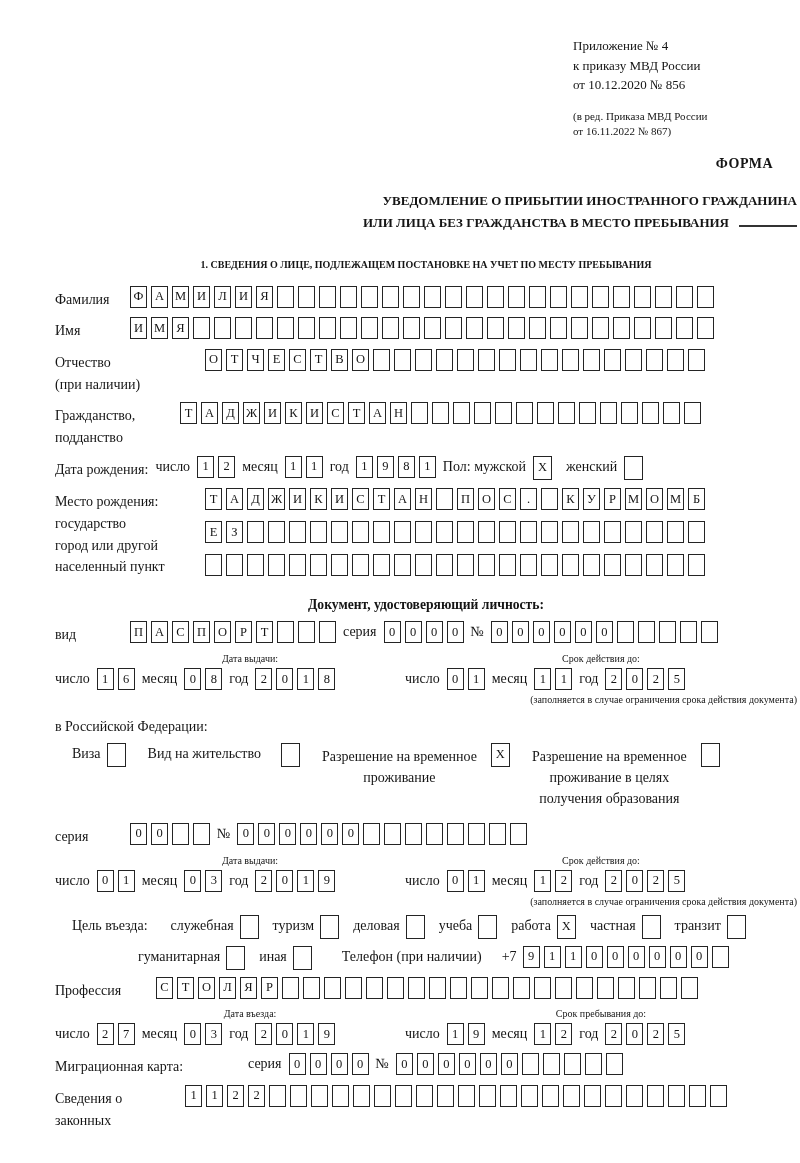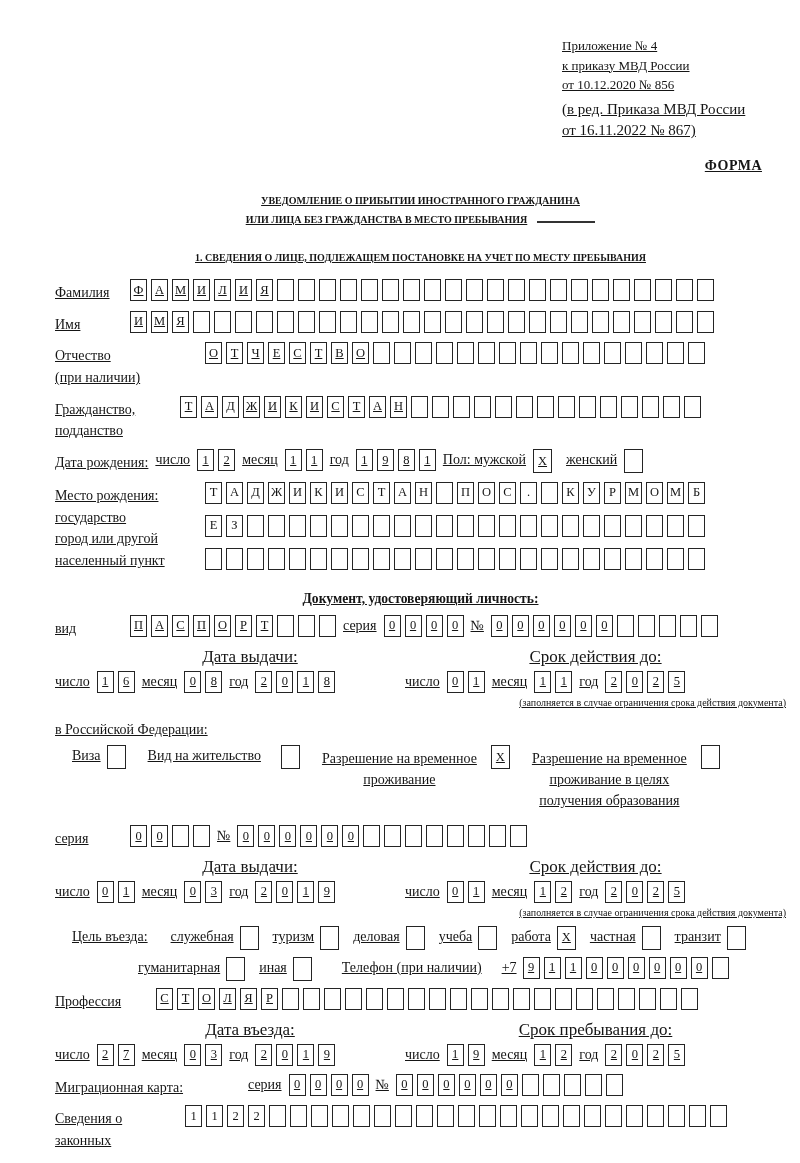"Приложение № 4" .page { padding: 36px 14px 16px 55px -> 36px 3px 16px 55px; text-decoration: underline -> none }
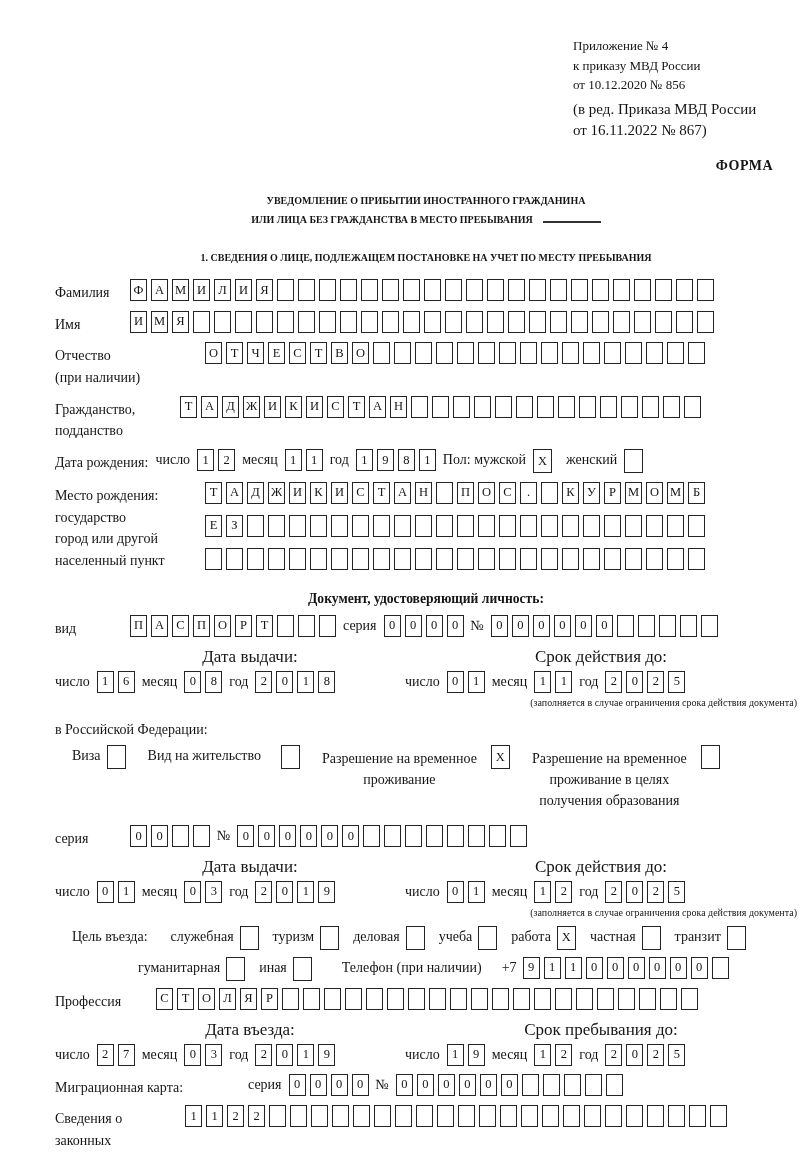"(в ред. Приказа МВД России" .annex-note { font-size: 15px -> 11px; margin-top: 4px -> 14px }
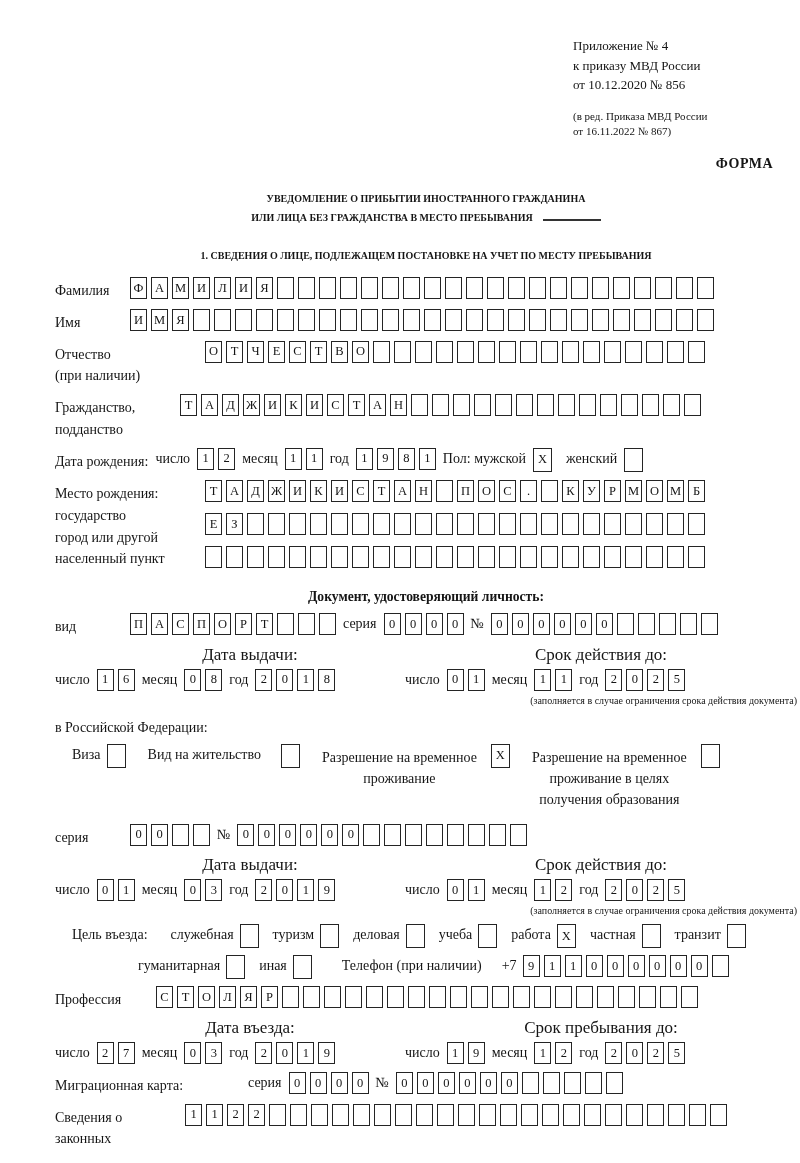"УВЕДОМЛЕНИЕ О ПРИБЫТИИ ИНОСТРАННОГО" .title { font-size: 10px -> 13px; text-align: center -> right }
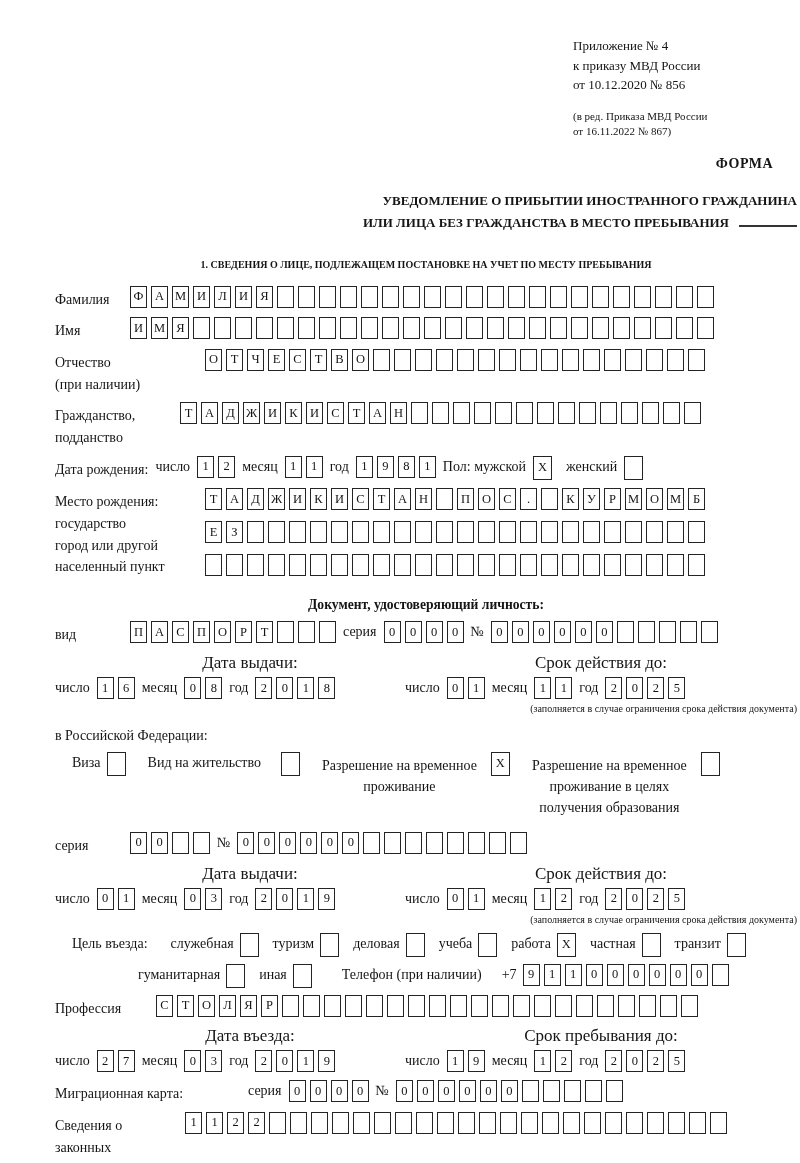"Дата выдачи:" .dp-h { font-size: 17px -> 10px }
